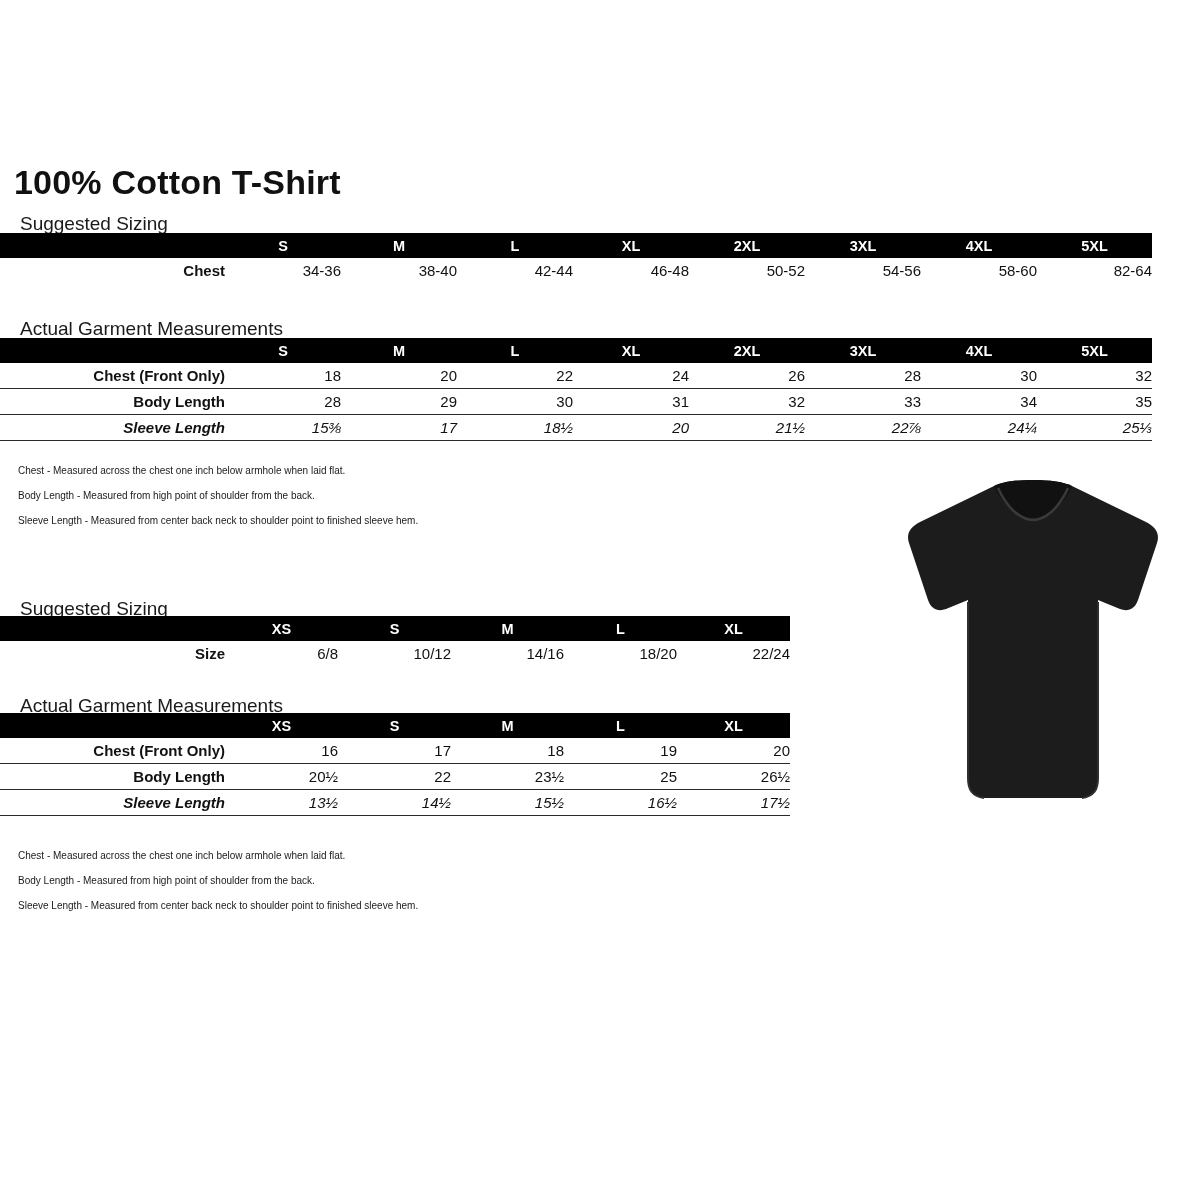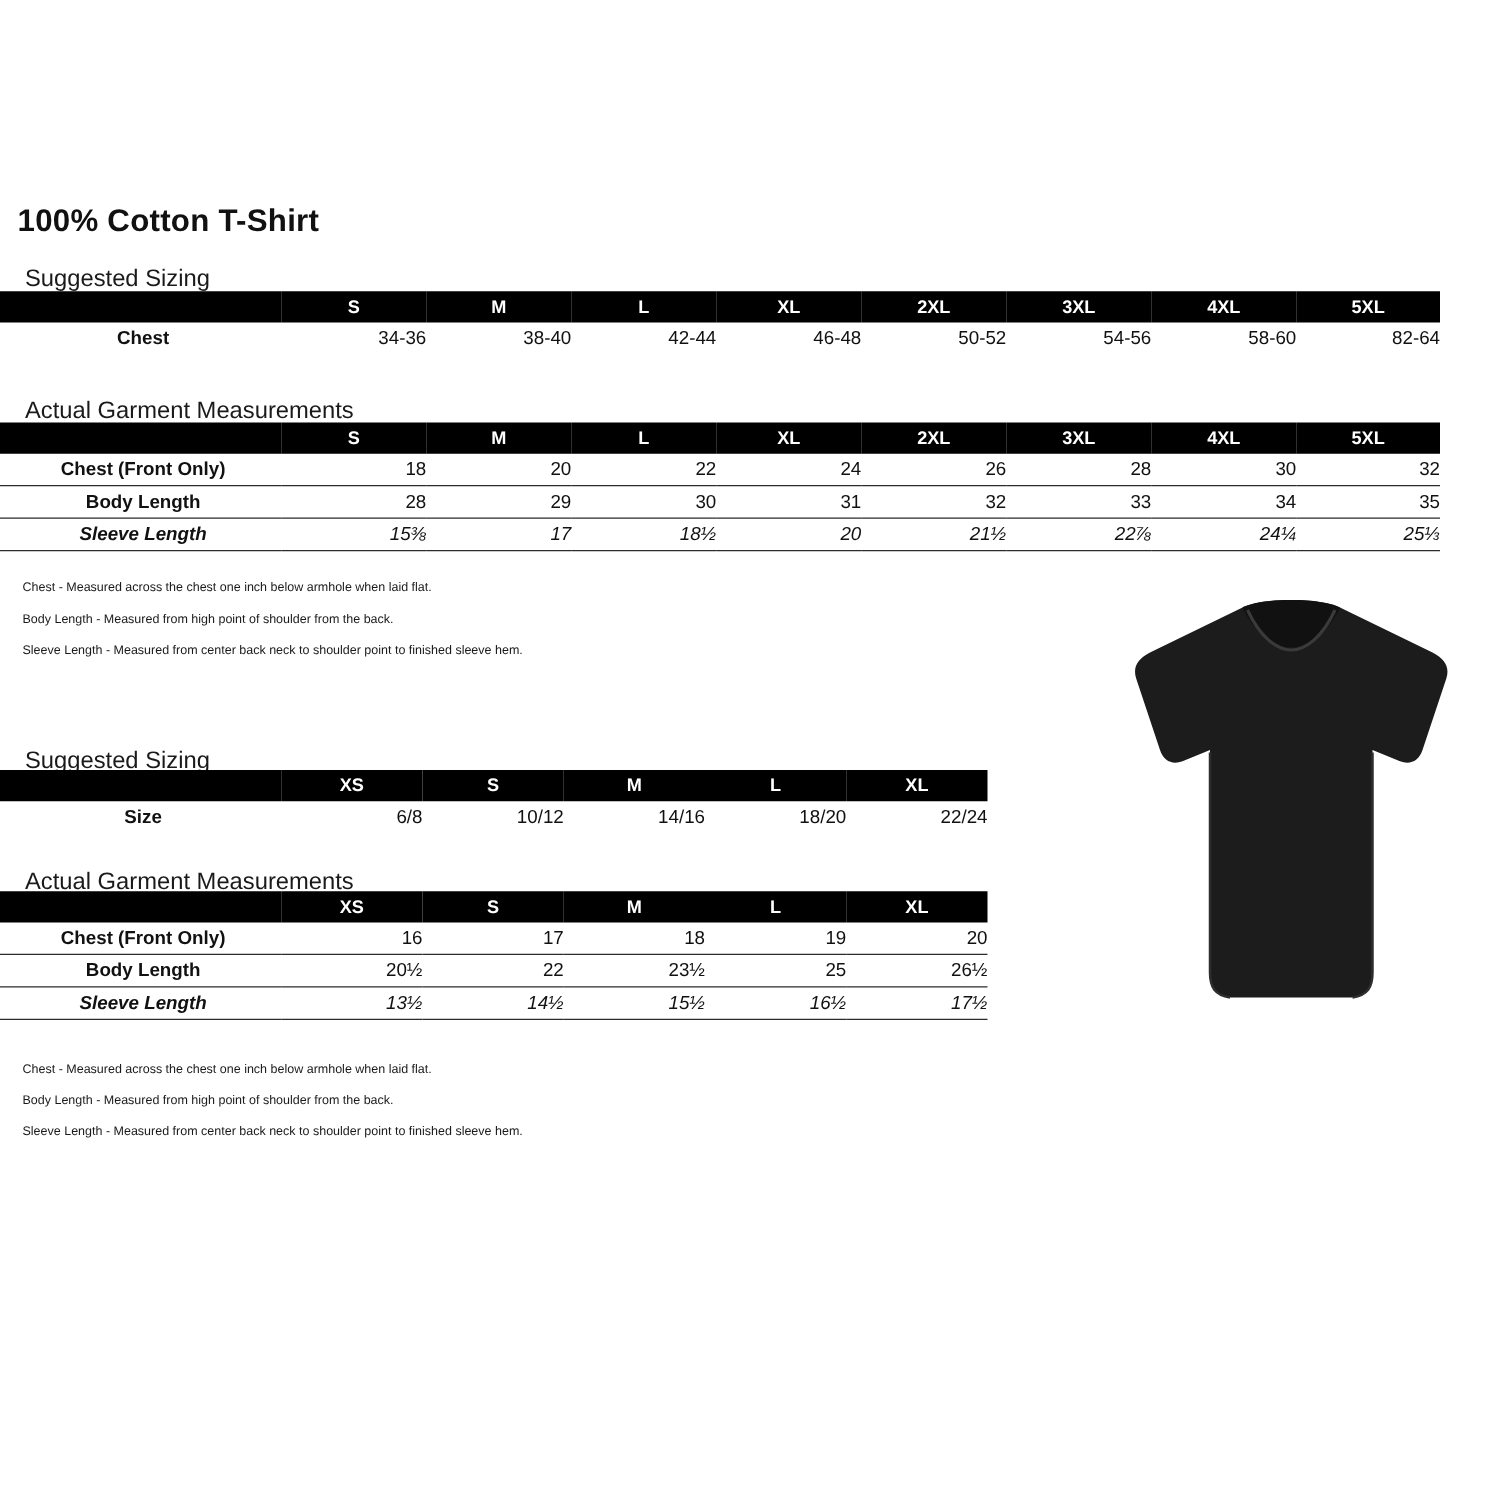"100% Cotton T-Shirt" .adult-title { font-size: 25px -> 34px }
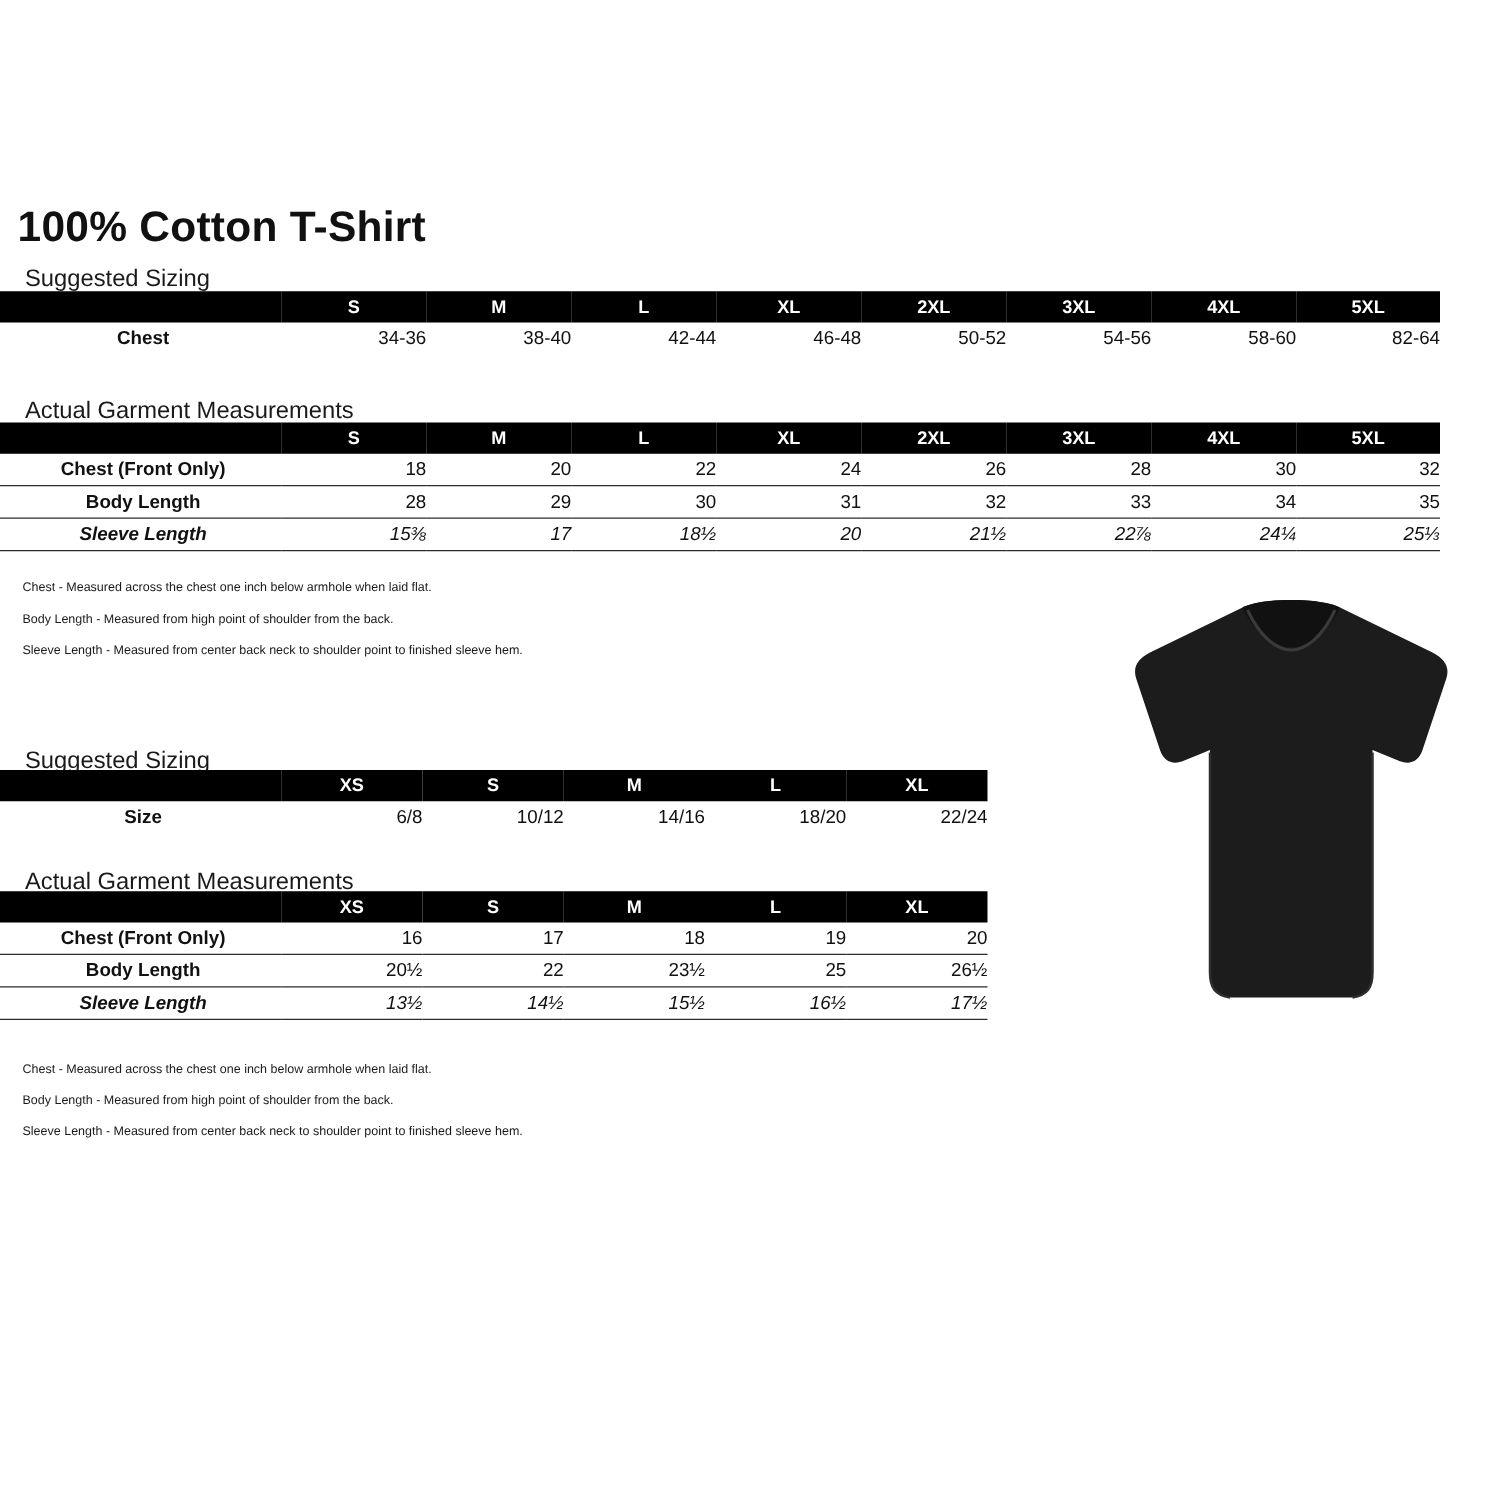"Chest" tbody td.rowlabel { text-align: center -> right }
